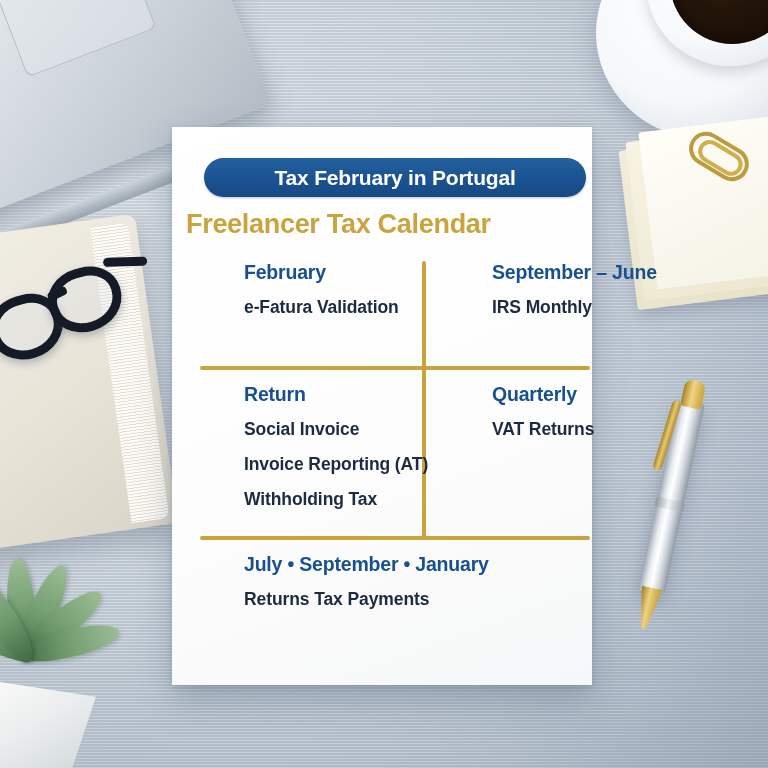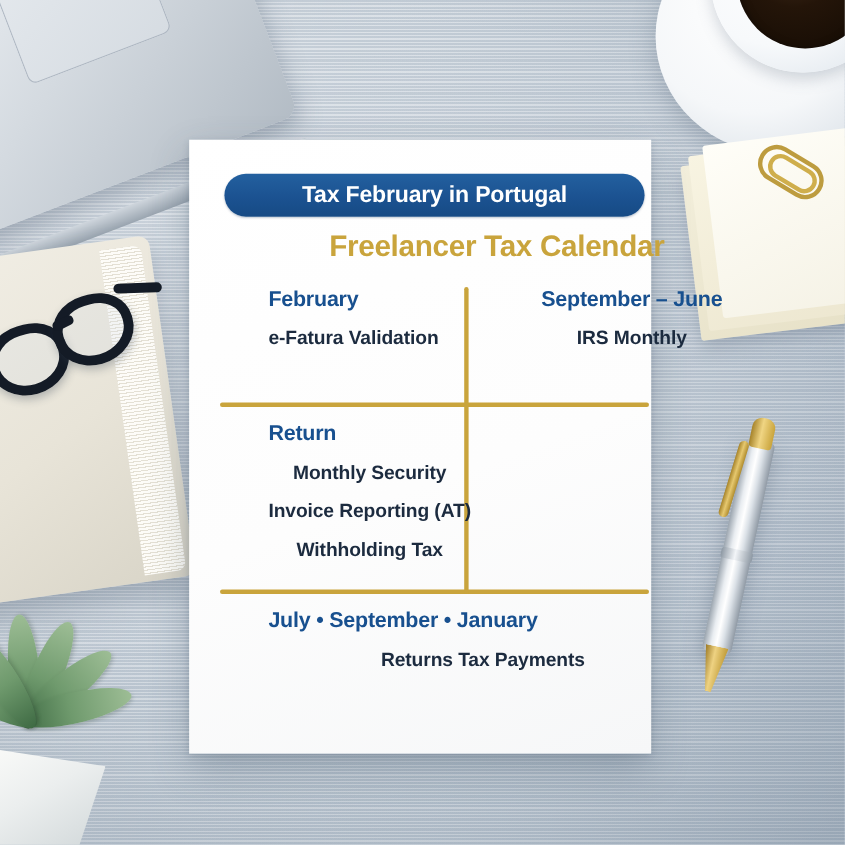"Freelancer Tax Calendar" .subtitle { text-align: right -> left }
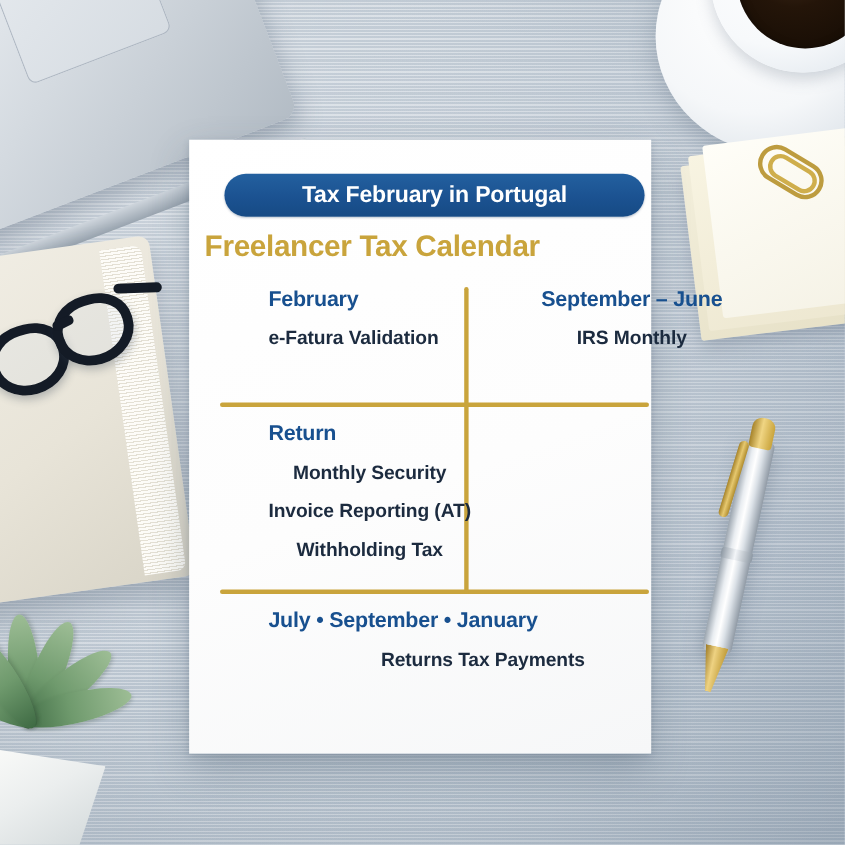"e-Fatura Validation" .cell-item { text-align: center -> none }
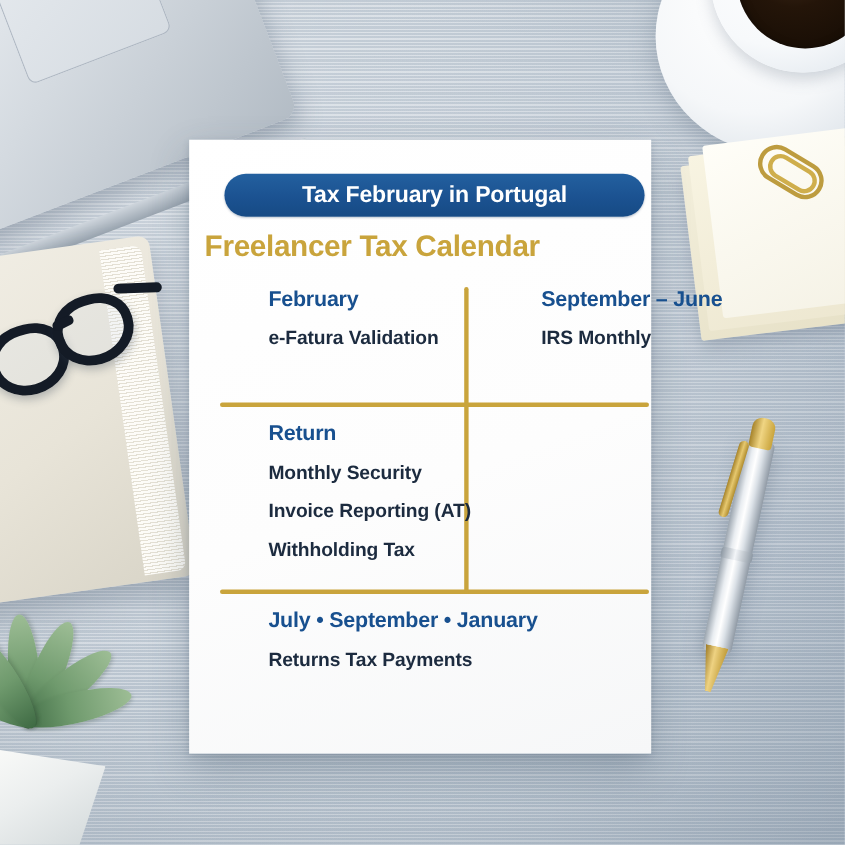"Quarterly" div.cell { html: none -> <div> <p>Quarterly</p> <p>VAT Returns</p> </div> }
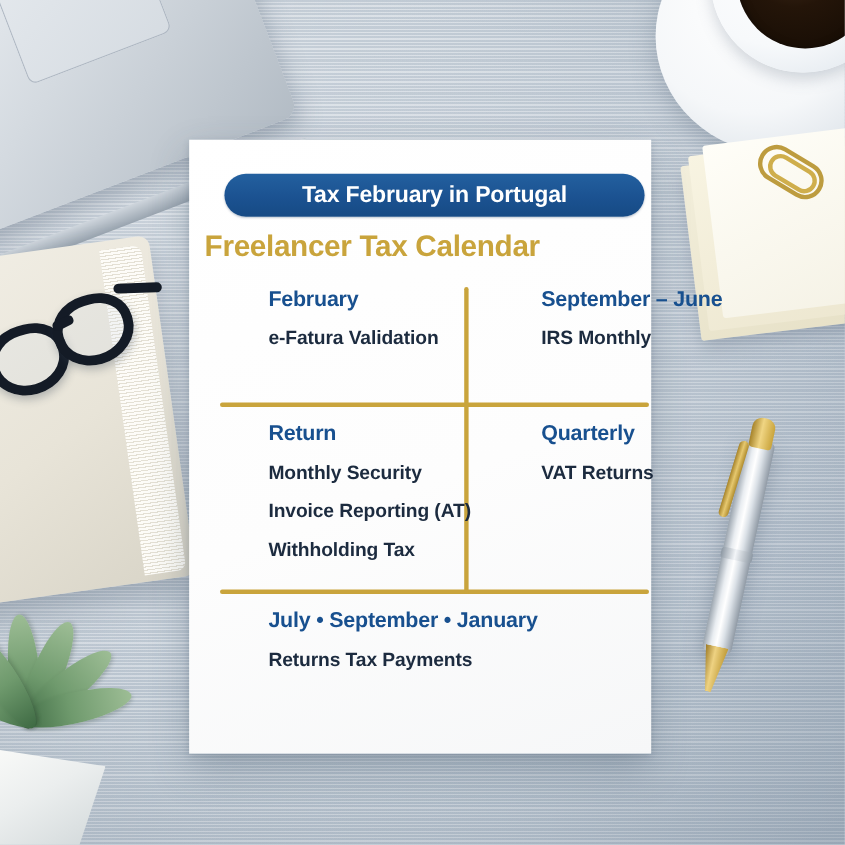"Monthly Security" p.cell-item { text: Monthly Security -> Social Invoice }
